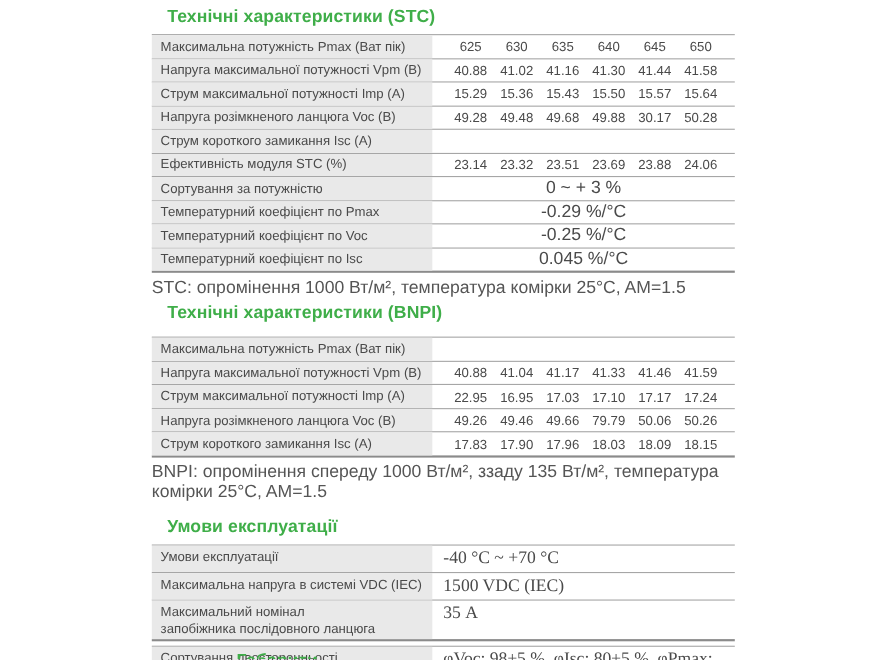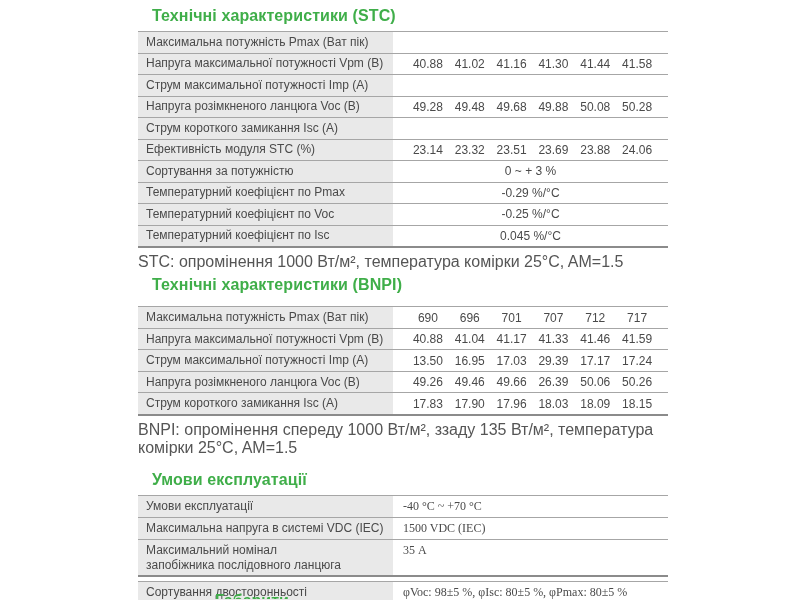"625" div.t-cells { html: none -> <div> <div>625</div> <div>630</div> <div>635</div> <div>640</div> <div>645</div> <div>650</div> </div> }
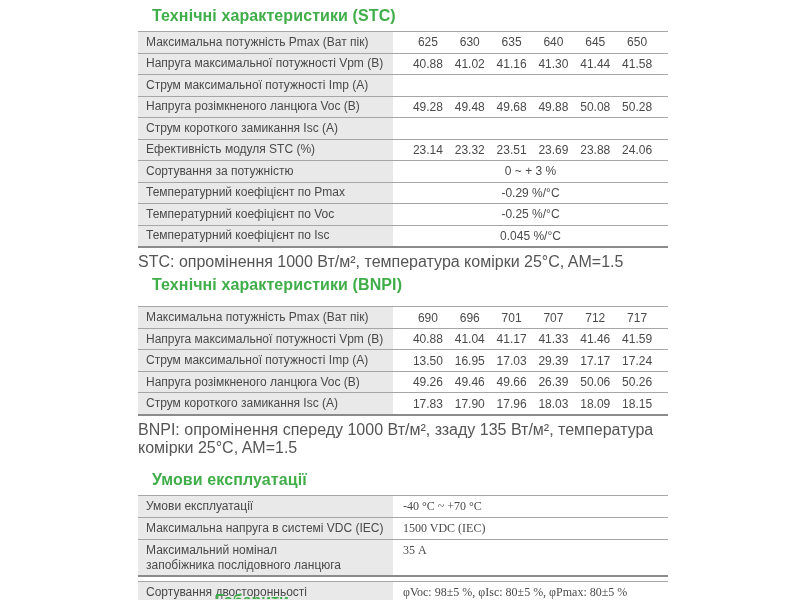"15.29" div.t-cells { html: none -> <div> <div>15.29</div> <div>15.36</div> <div>15.43</div> <div>15.50</div> <div>15.57</div> <div>15.64</div> </div> }
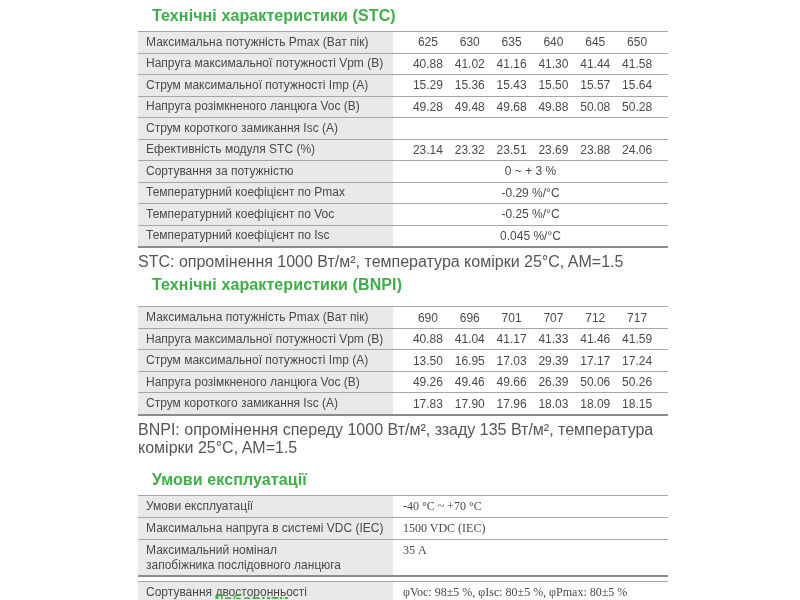"50.08" div.t-cell { text: 50.08 -> 30.17 }
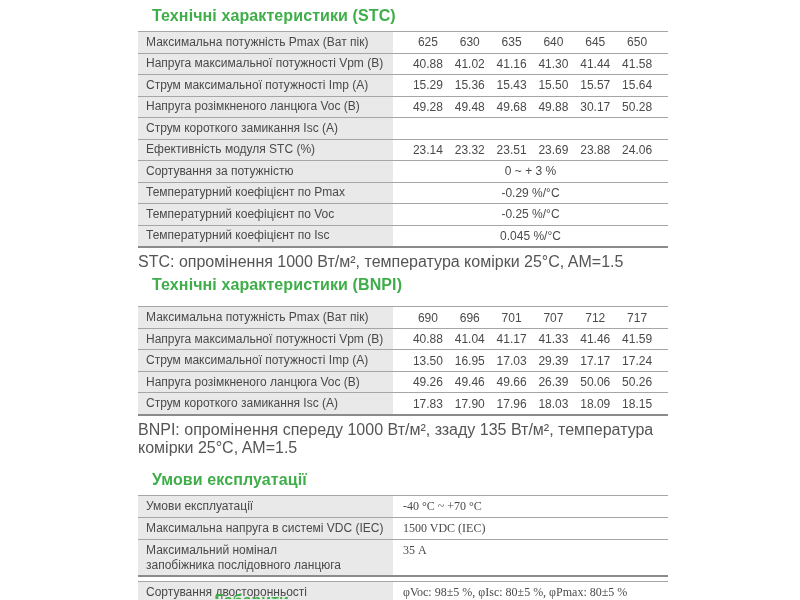"0 ~ + 3 %" .t-span { font-size: 12px -> 16px }
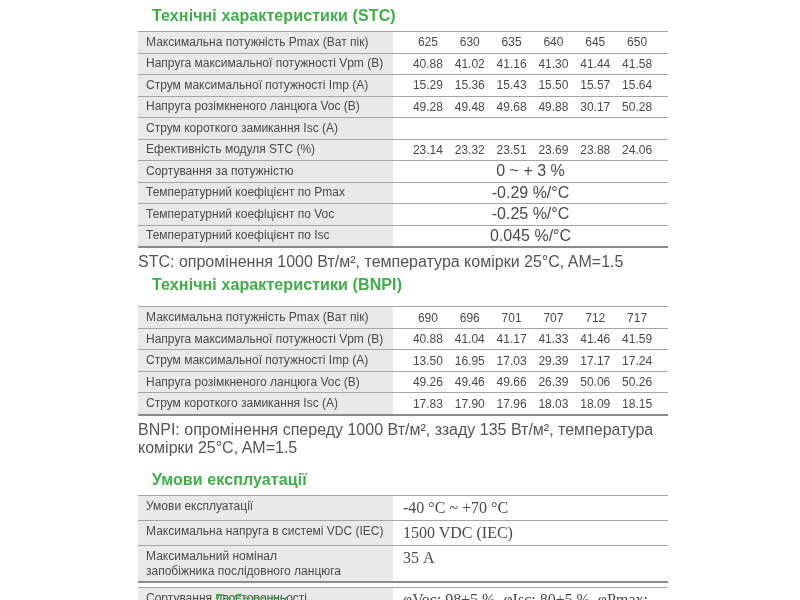"690" div.t-cells { html: <div> <div>690</div> <div>696</div> <div>701</div> <div>707</div> <div>712</div> <div>717</div> </div> -> none }
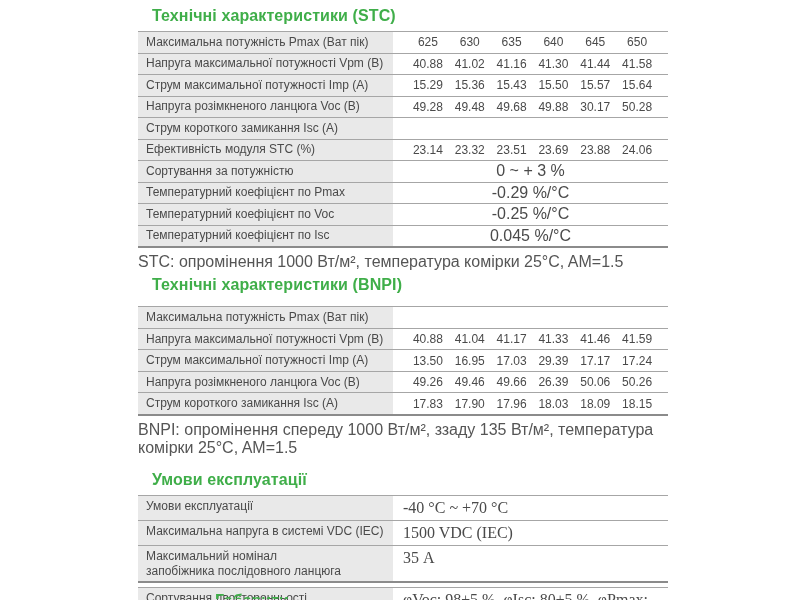"13.50" div.t-cell { text: 13.50 -> 22.95 }
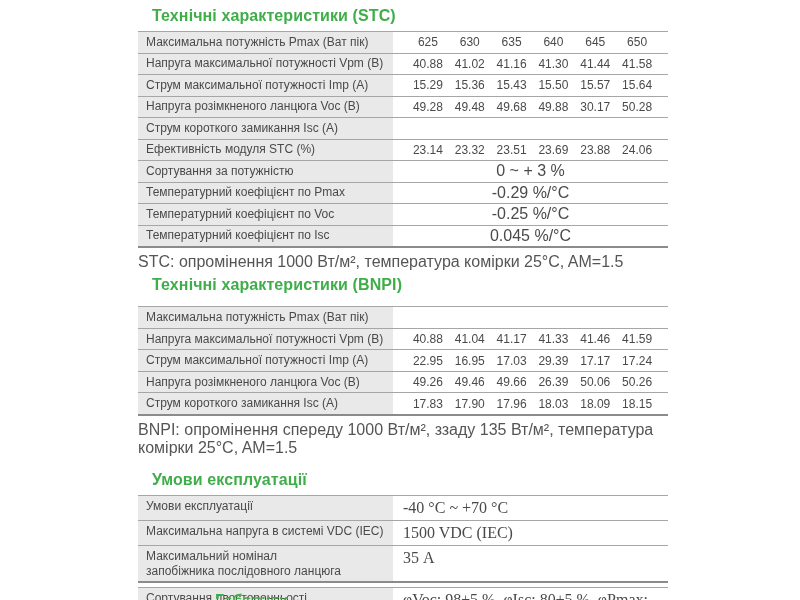"29.39" div.t-cell { text: 29.39 -> 17.10 }
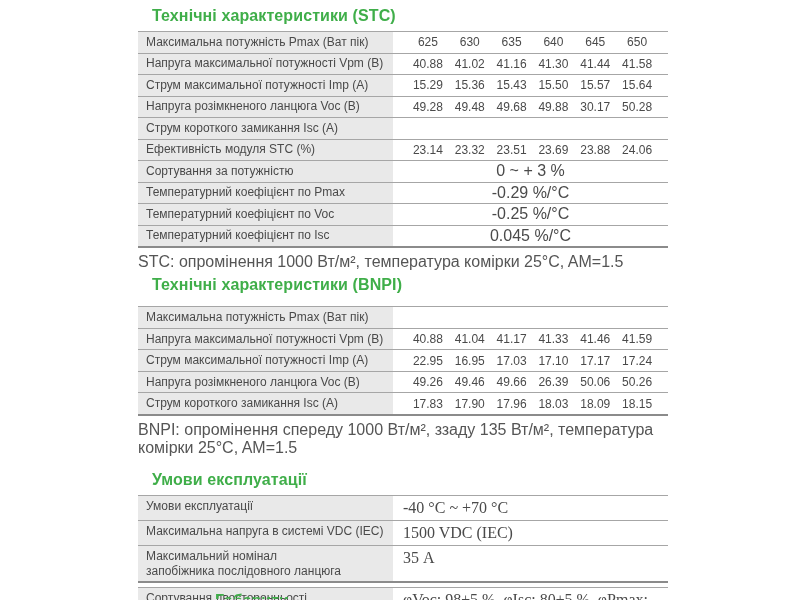"26.39" div.t-cell { text: 26.39 -> 79.79 }
